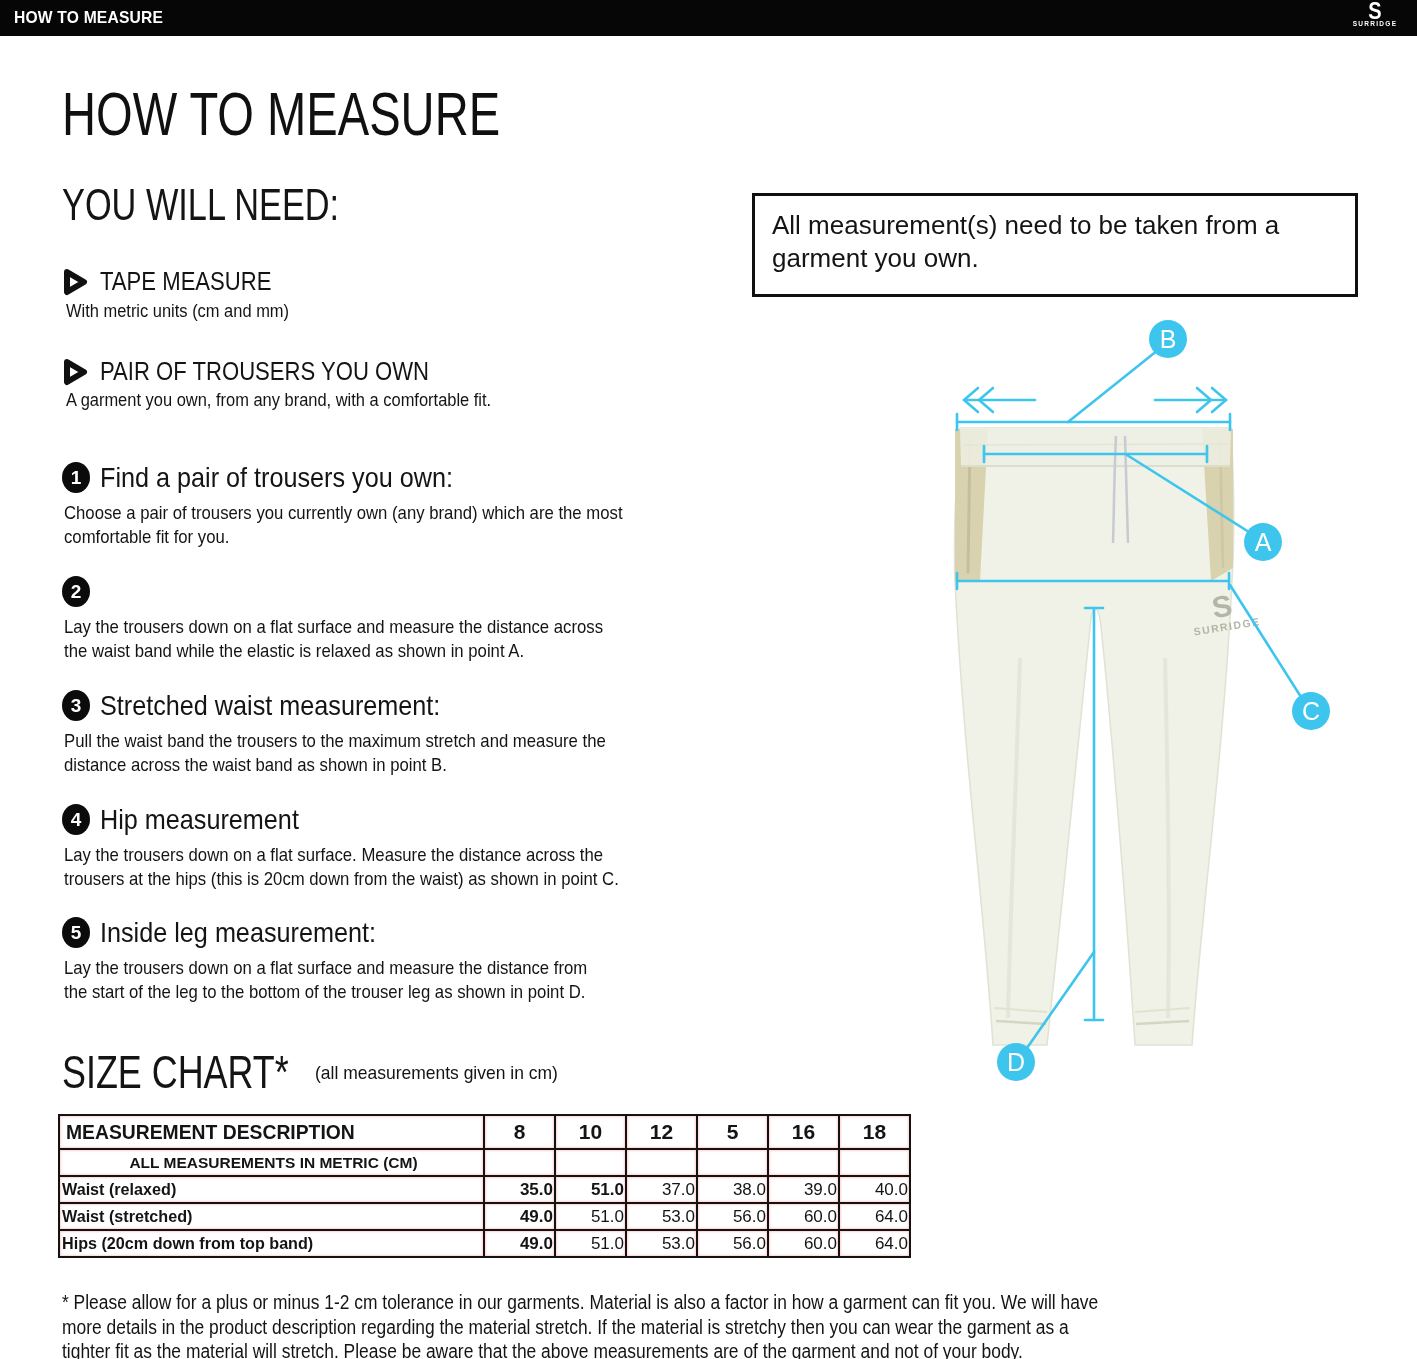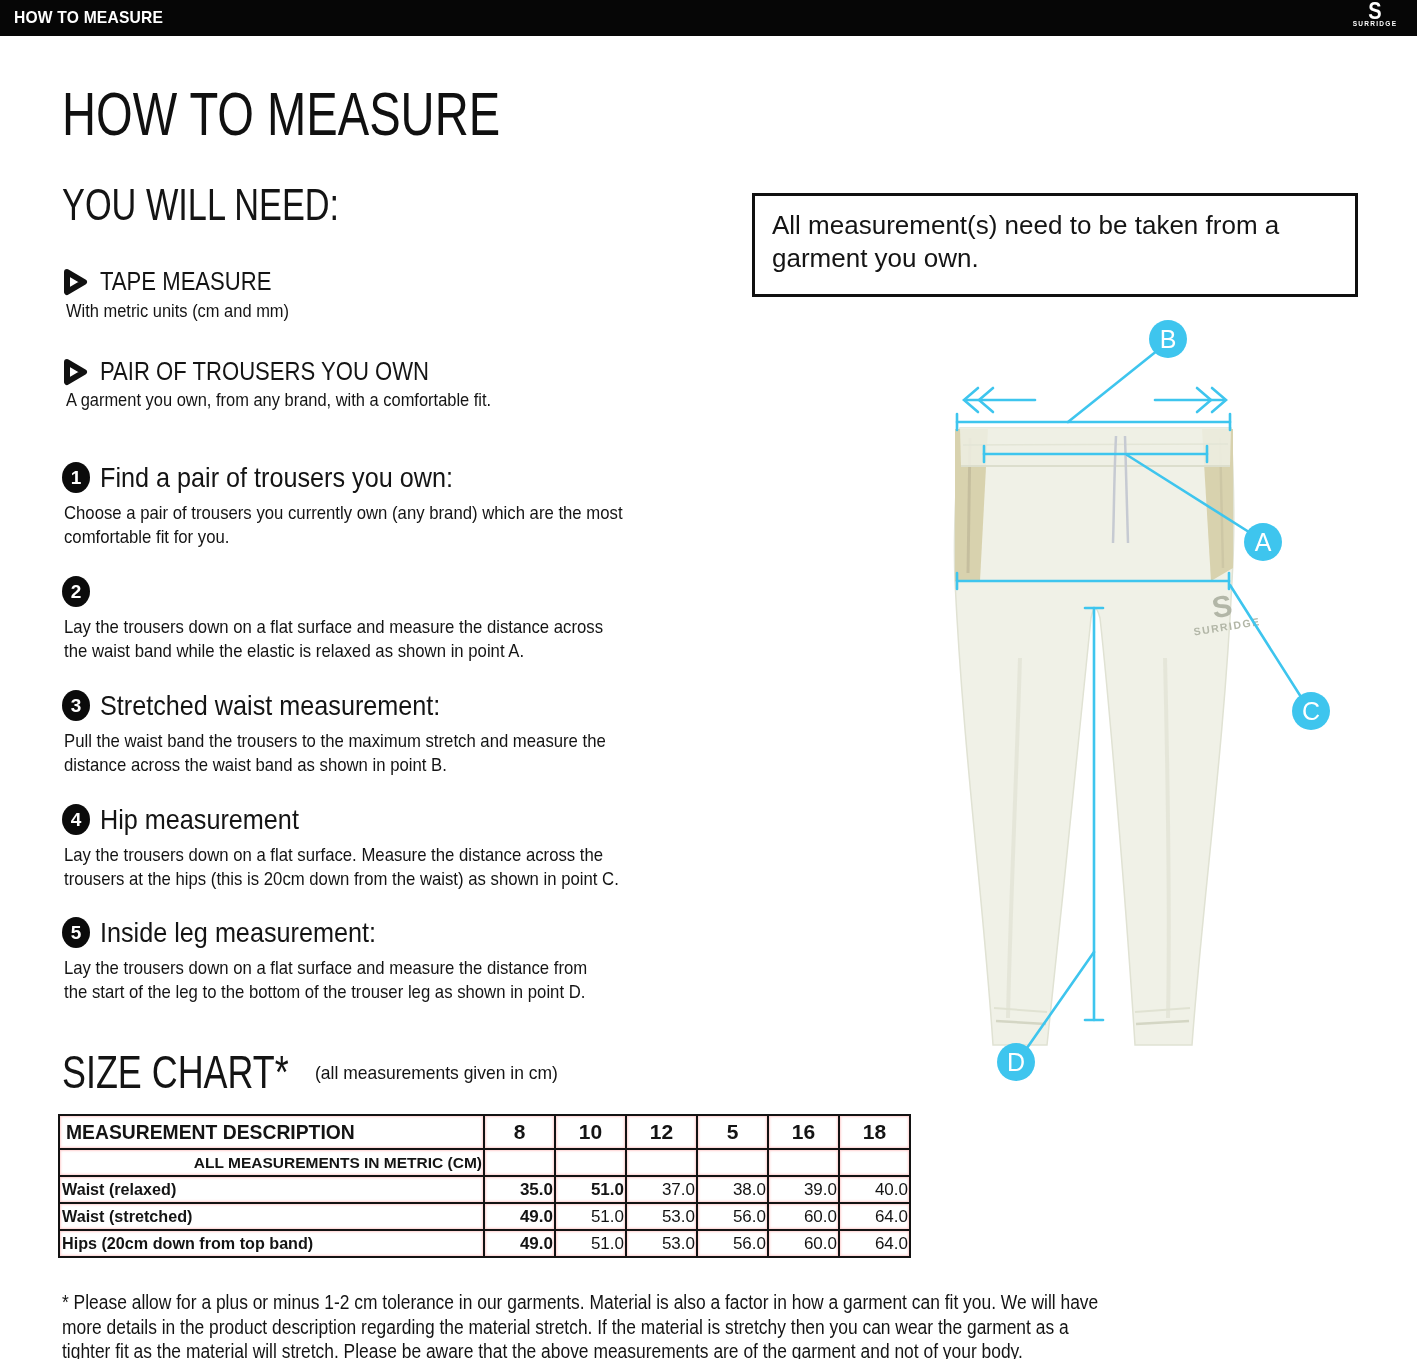"ALL MEASUREMENTS IN METRIC (CM)" #sizetable td.sub { text-align: right -> center }
